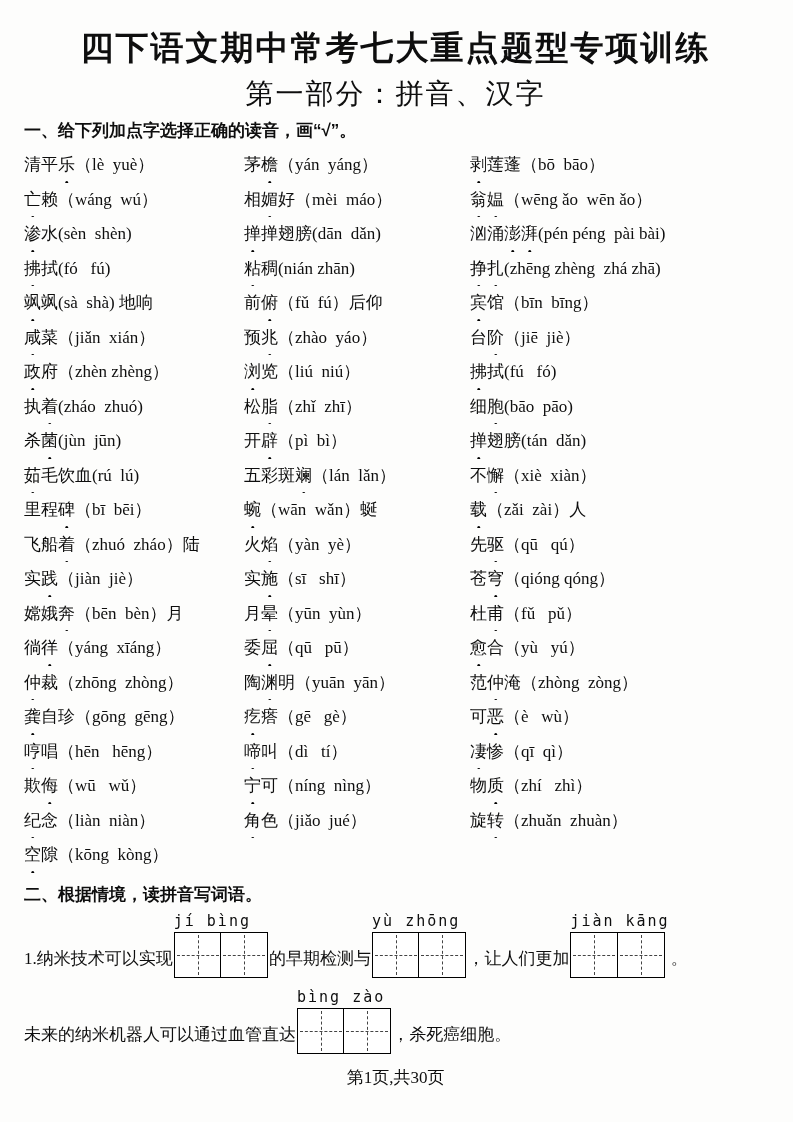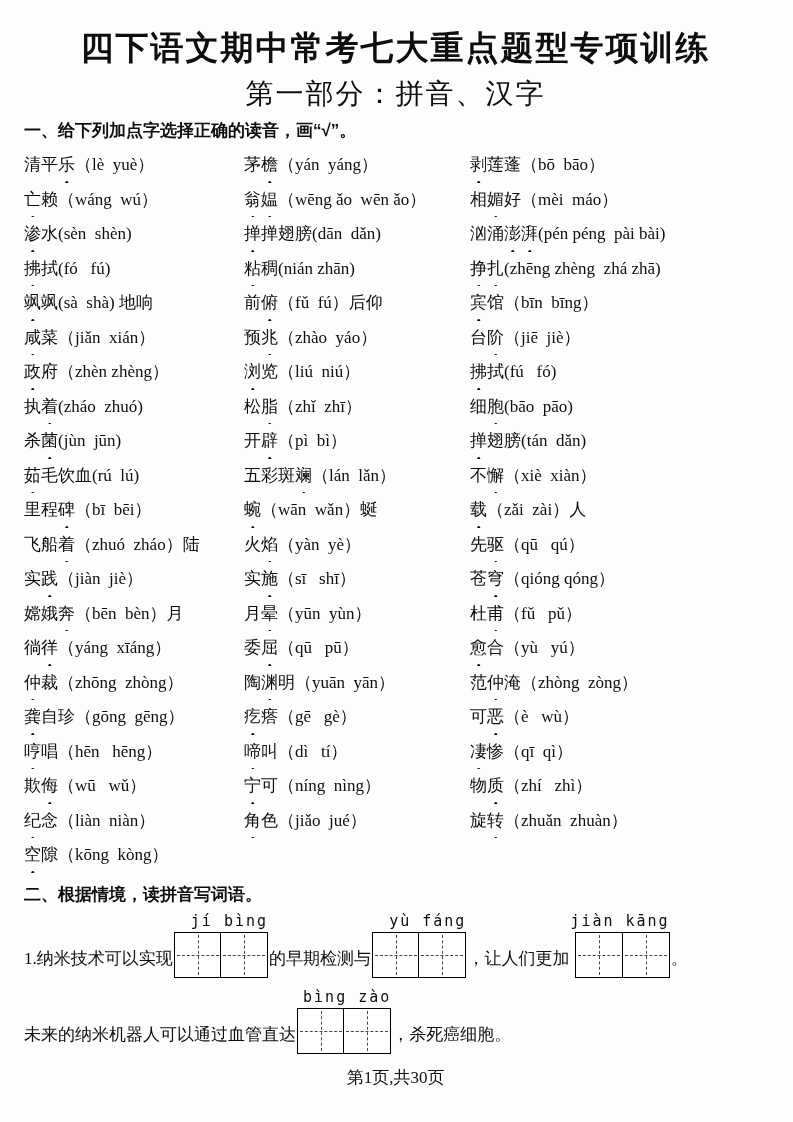"翁媪（wēng ǎo wēn ǎo）" div.word-cell { order: before "相媚好（mèi máo）" -> after "相媚好（mèi máo）" }
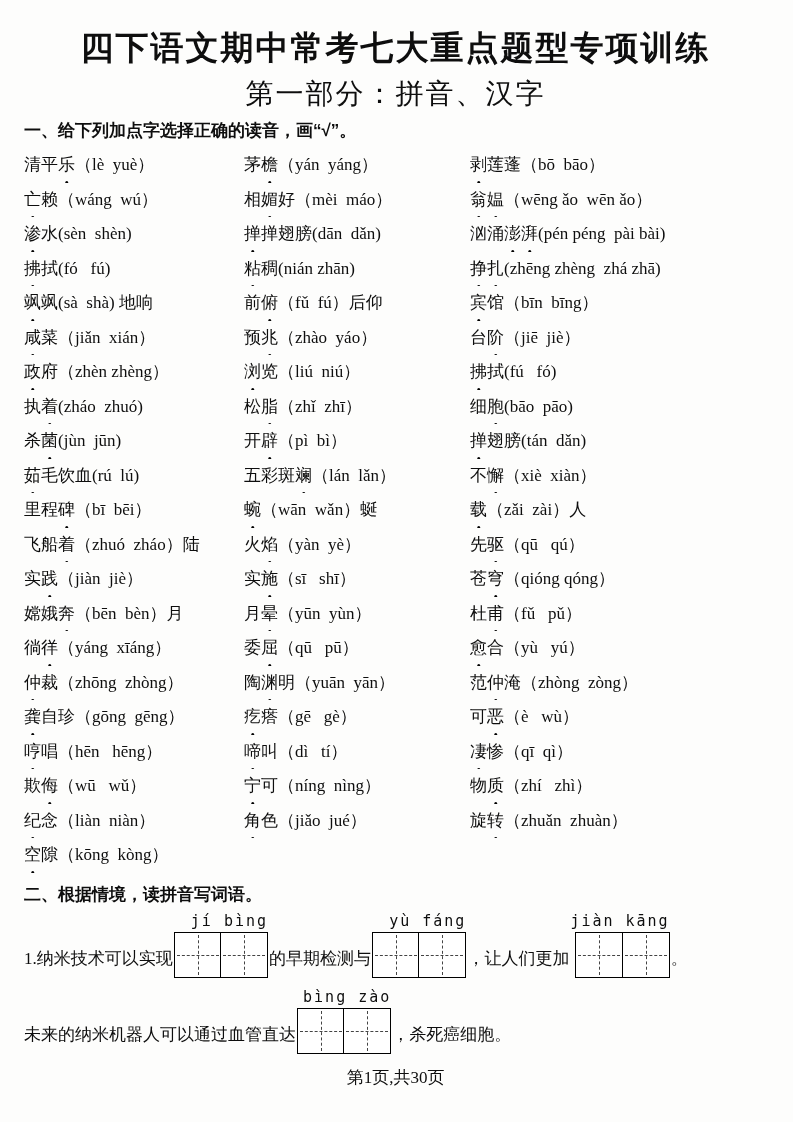"jí bìng" .cbox-group { align-items: flex-end -> flex-start }
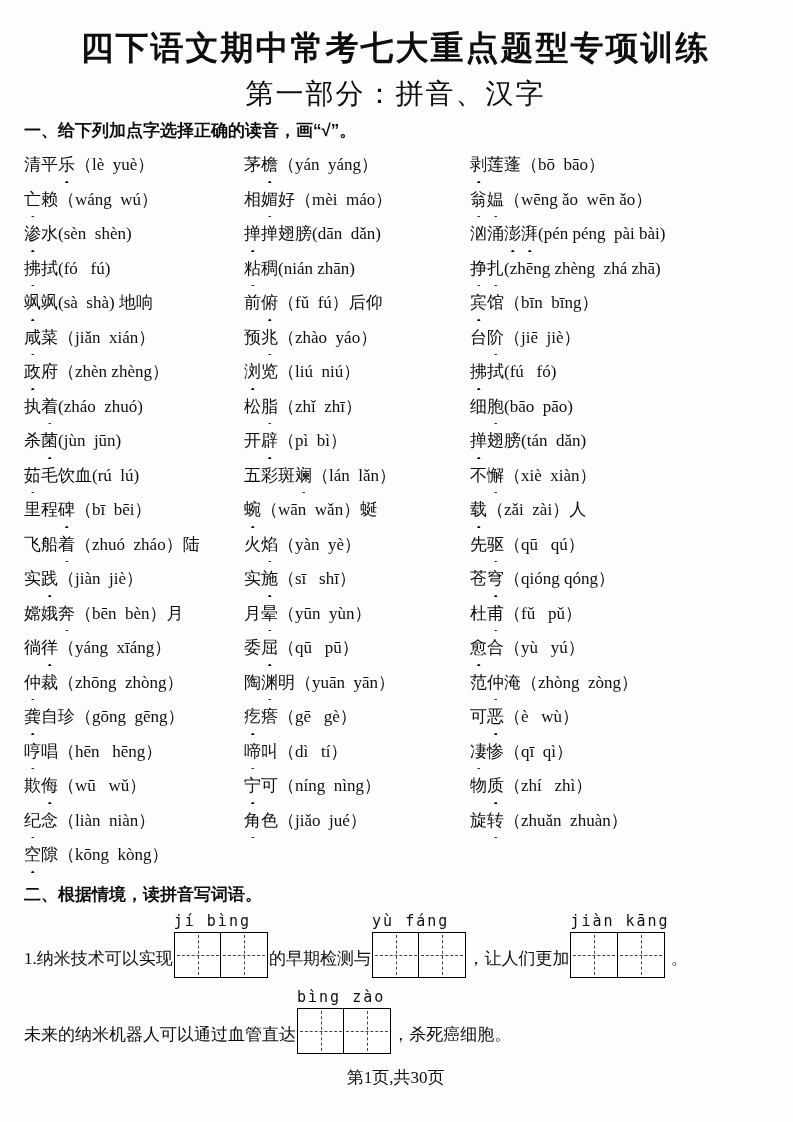"yù fáng" span.pinyin-label { text: fáng -> zhōng }
